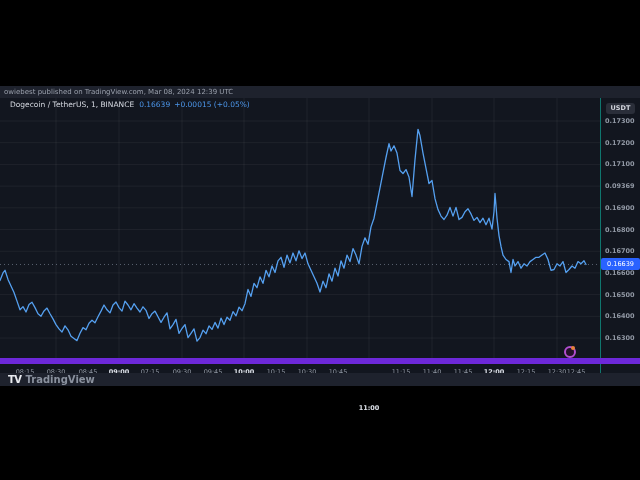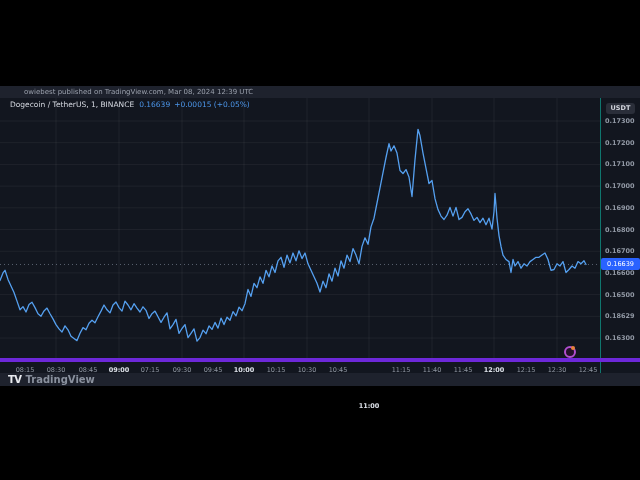"owiebest published on TradingView.com," .publish-bar { padding-left: 24px -> 4px }
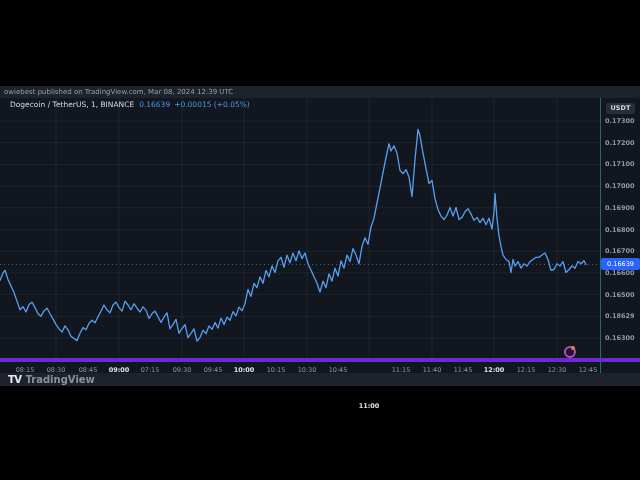"0.17000" div.price-tick { text: 0.17000 -> 0.09369 }
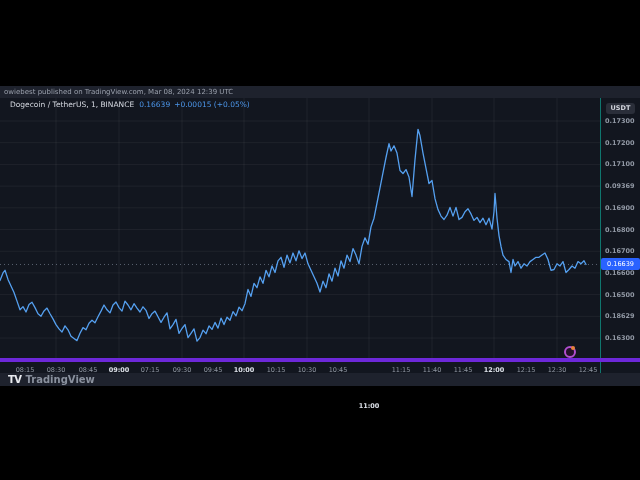"0.18629" div.price-tick { text: 0.18629 -> 0.16400 }
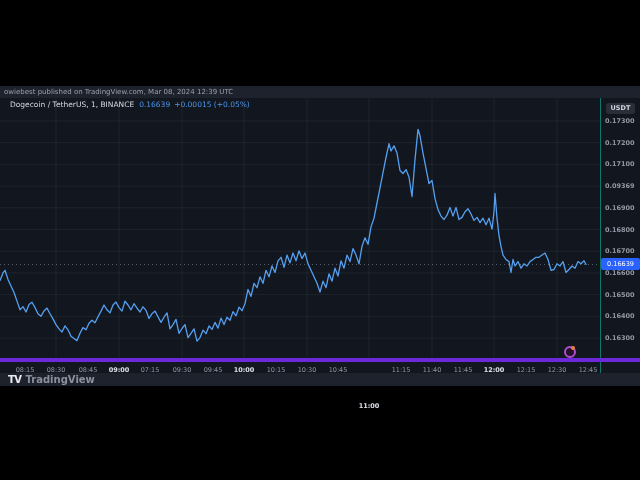"08:15" .time-axis { border-top: 4px solid #6d28d9 -> 6px solid #6d28d9 }
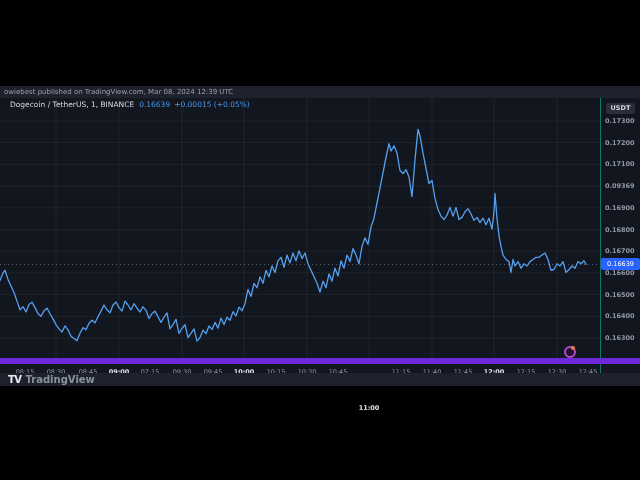"12:45" div.time-tick { left: 588px -> 576px }
